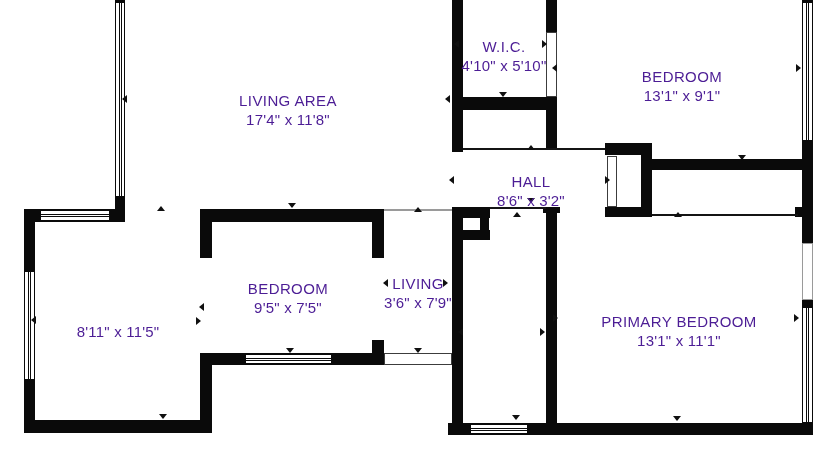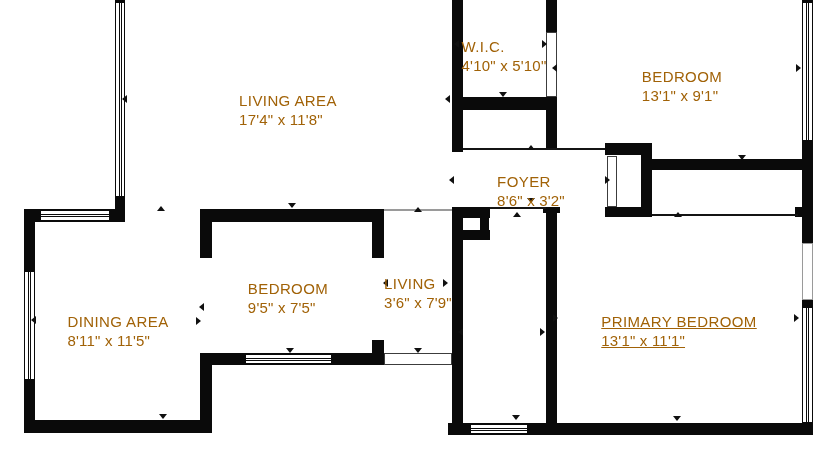"W.I.C." .room-label { color: #a16207 -> #4c1d95; text-align: left -> center }
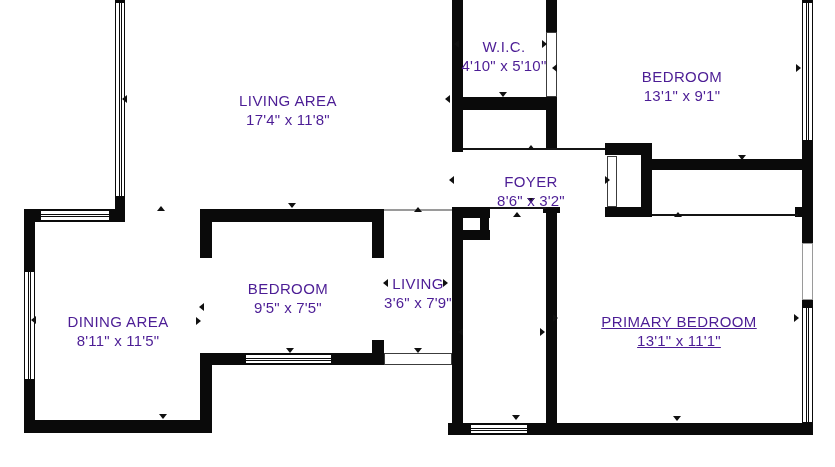"FOYER" div.room-name { text: FOYER -> HALL }
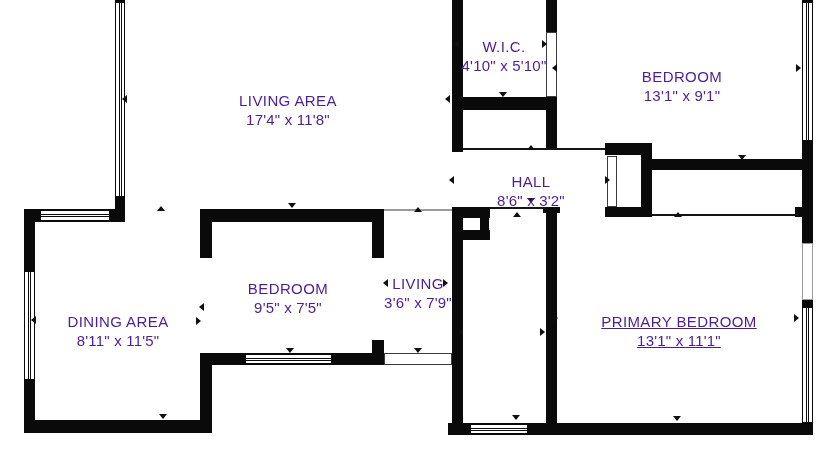"DINING AREA" div.room-name { html: <div>DINING AREA</div> -> none }
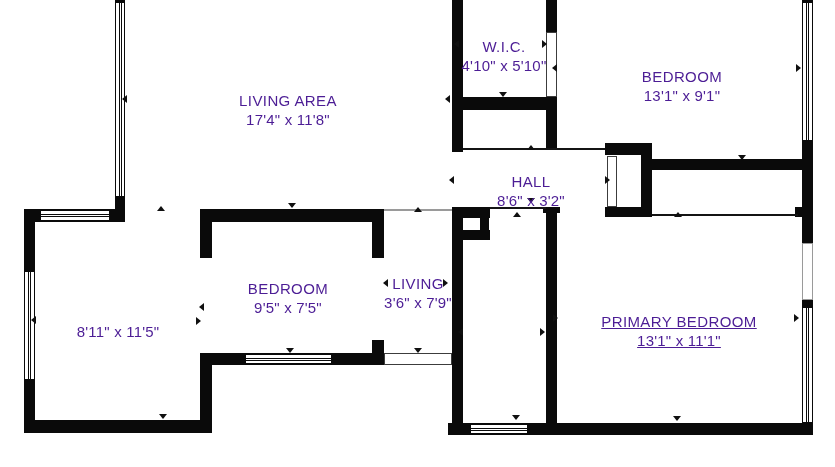"PRIMARY BEDROOM" div.room-label { text-decoration: underline -> none }
